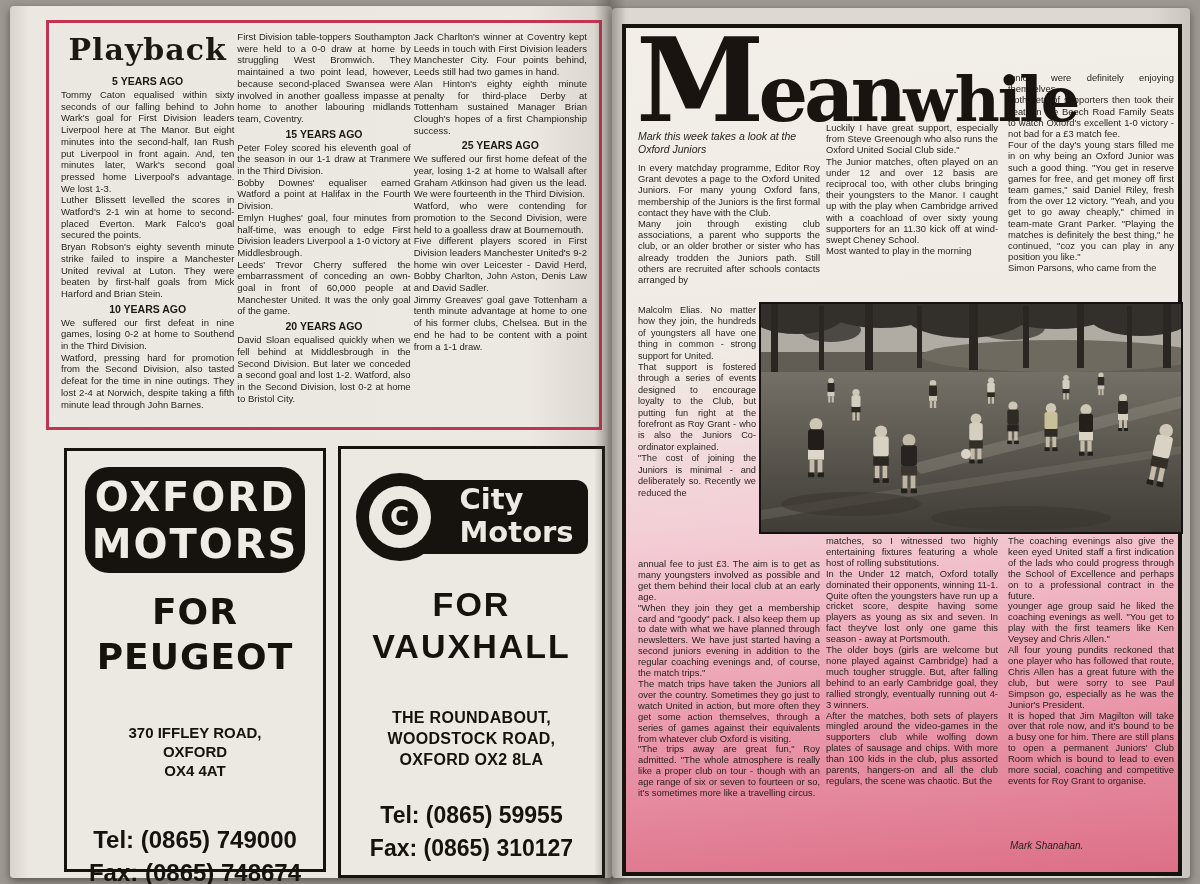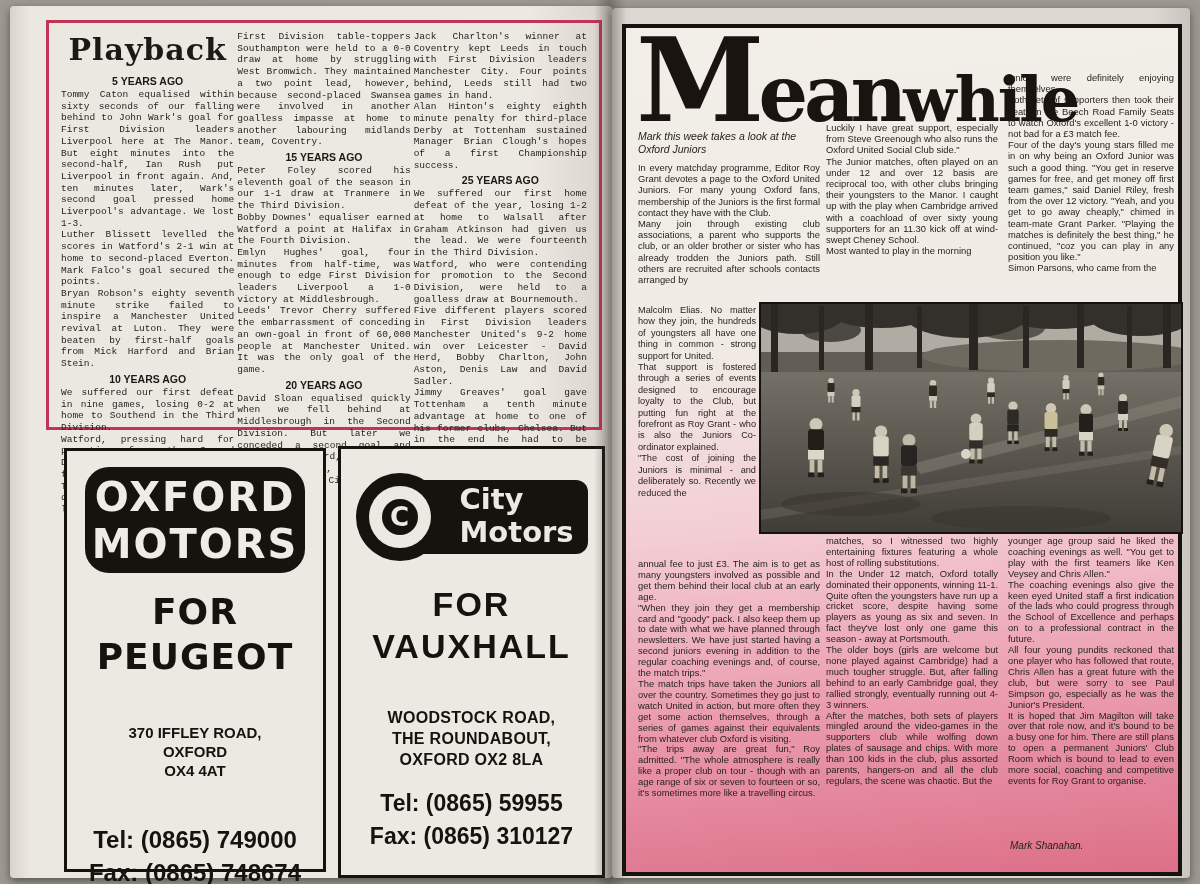"First Division table-toppers Southampton" .pb-col p { font-family: Liberation Mono, monospace -> none }
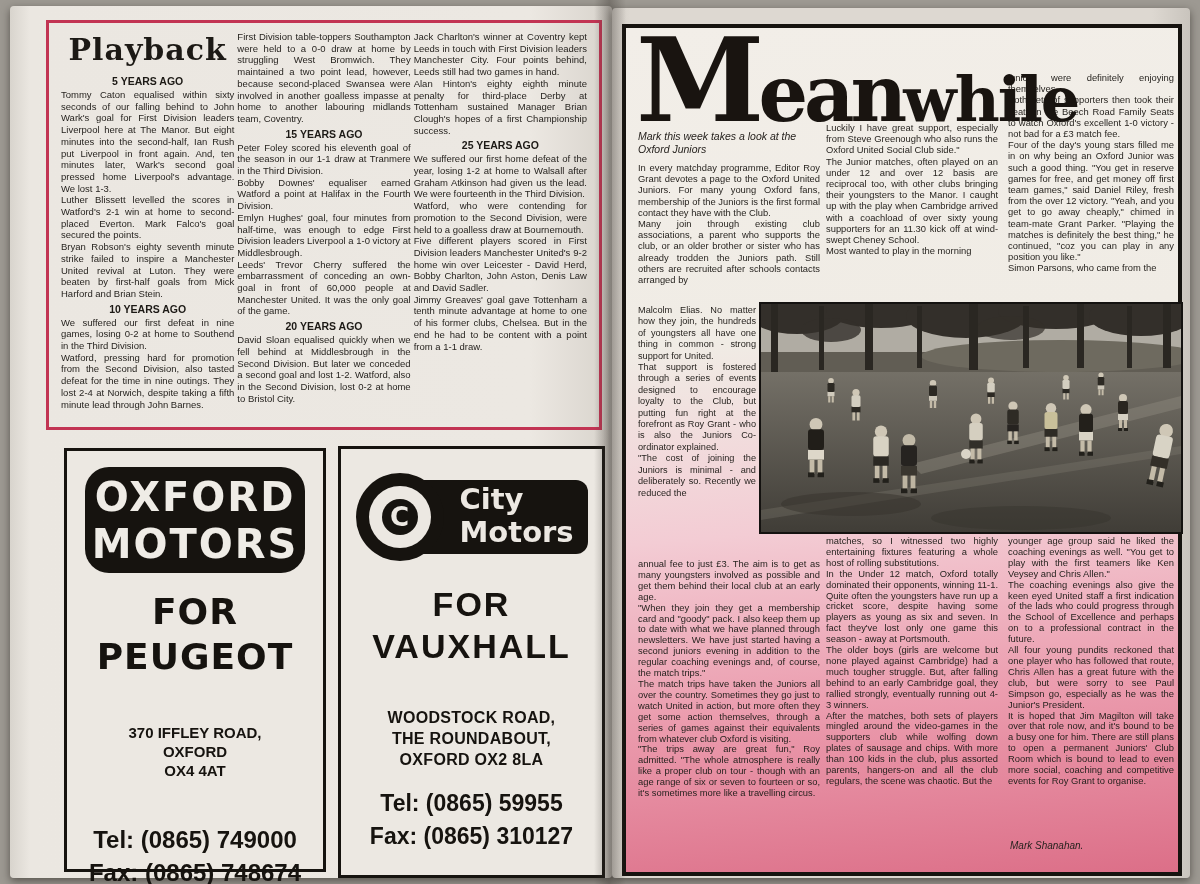"younger age group said he" p { order: before "The coaching evenings also give" -> after "The coaching evenings also give" }
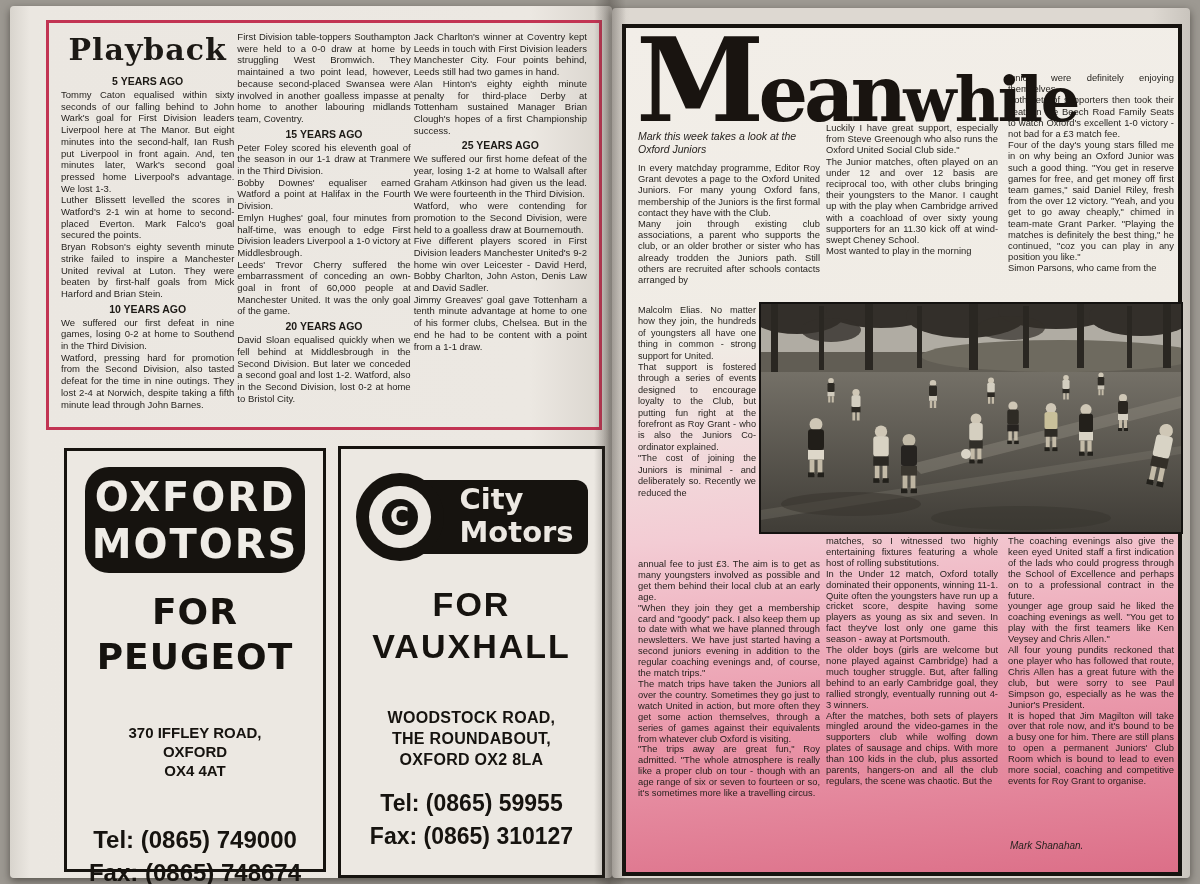"WOODSTOCK ROAD," div { order: before "THE ROUNDABOUT," -> after "THE ROUNDABOUT," }
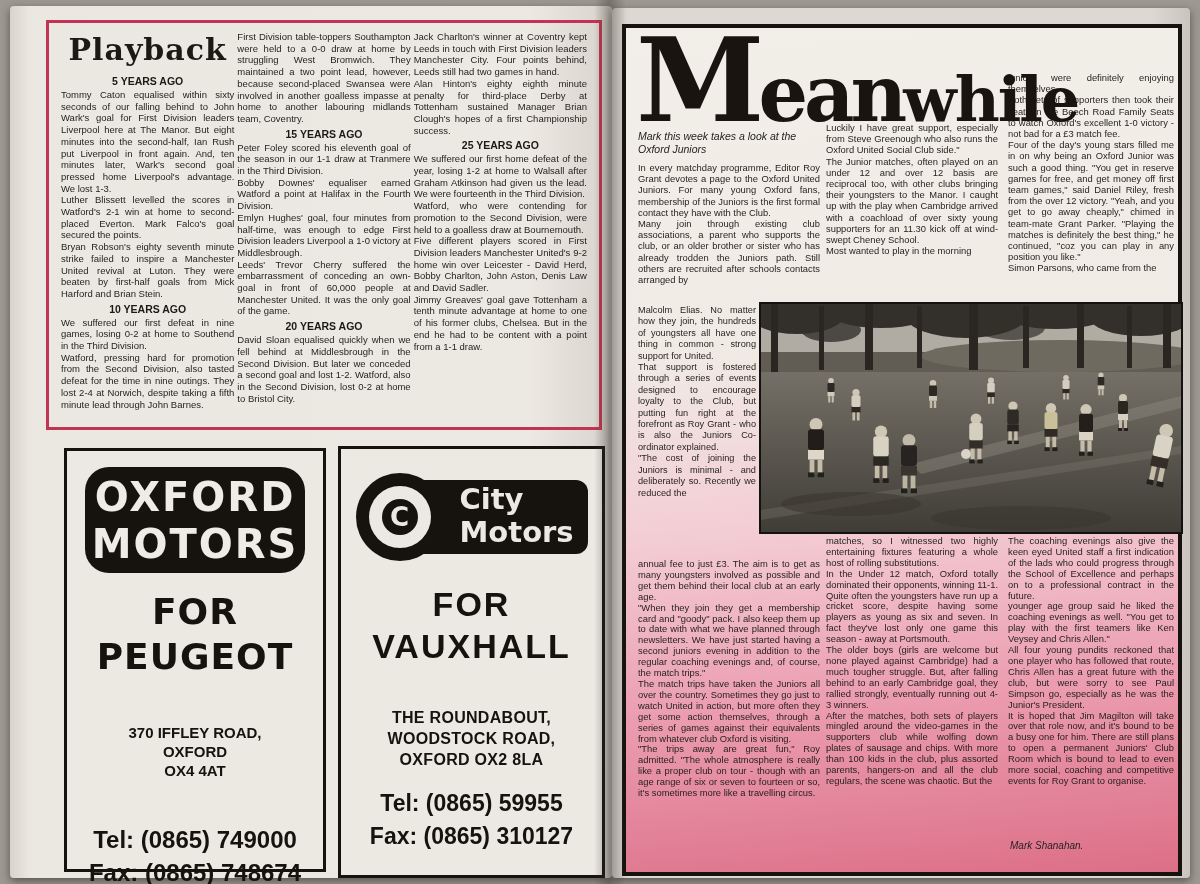"Tel: (0865) 59955" .cm-tel { margin-top: 20px -> 32px }
